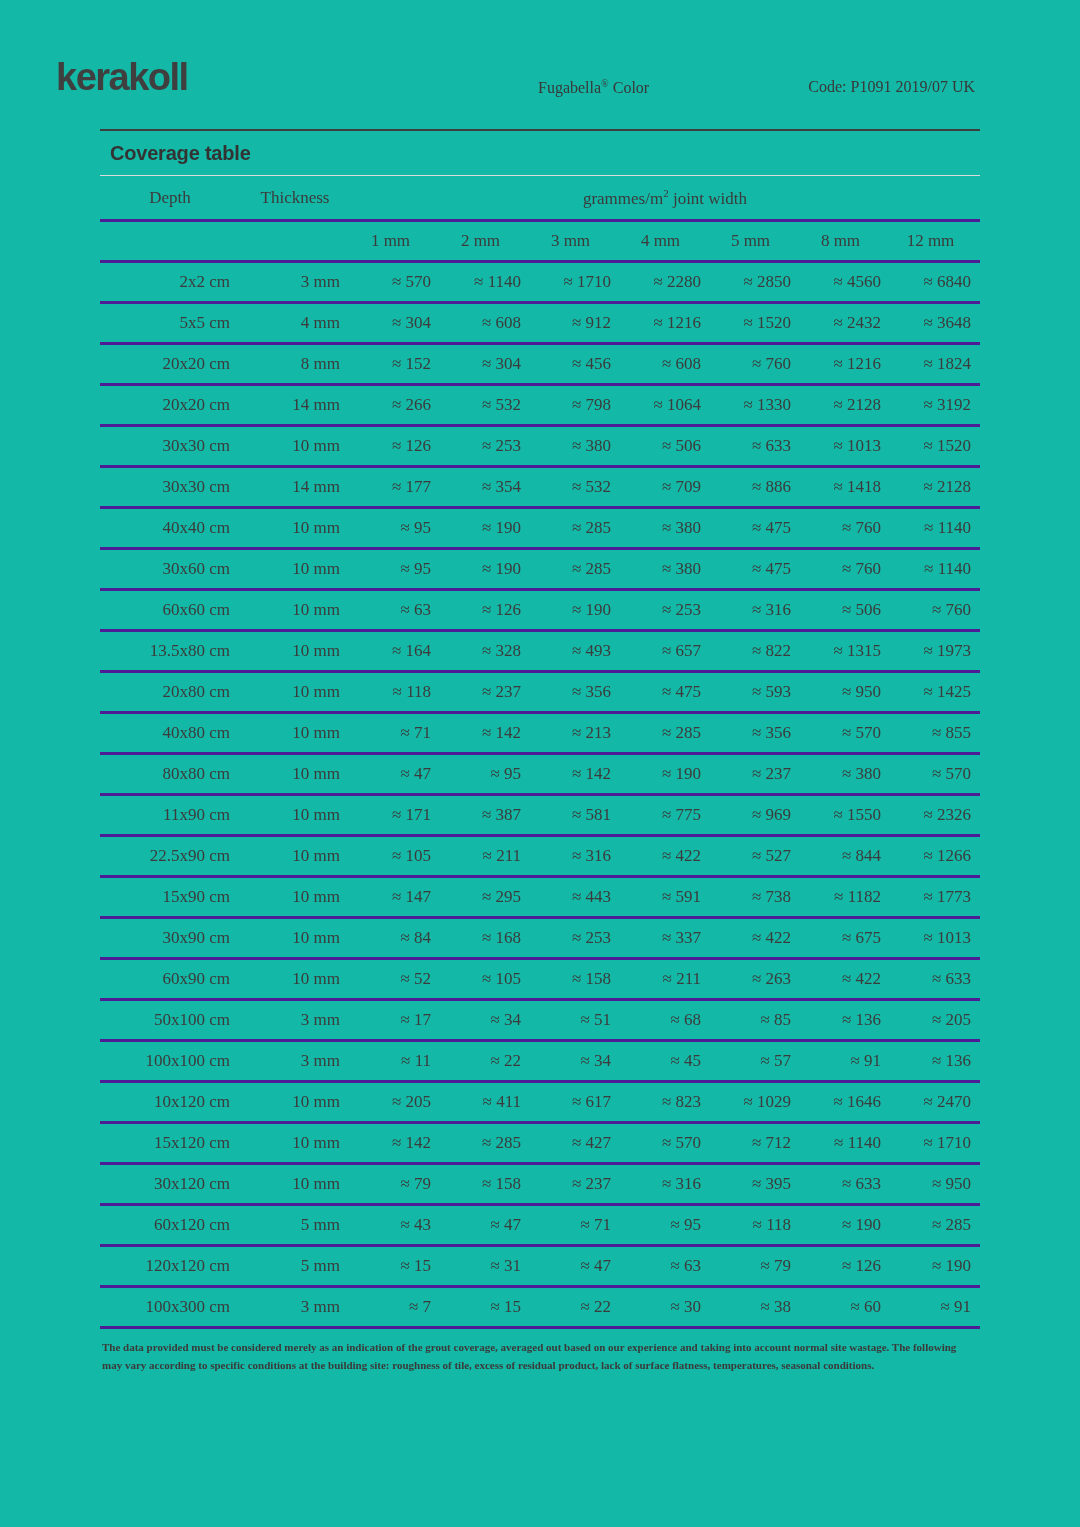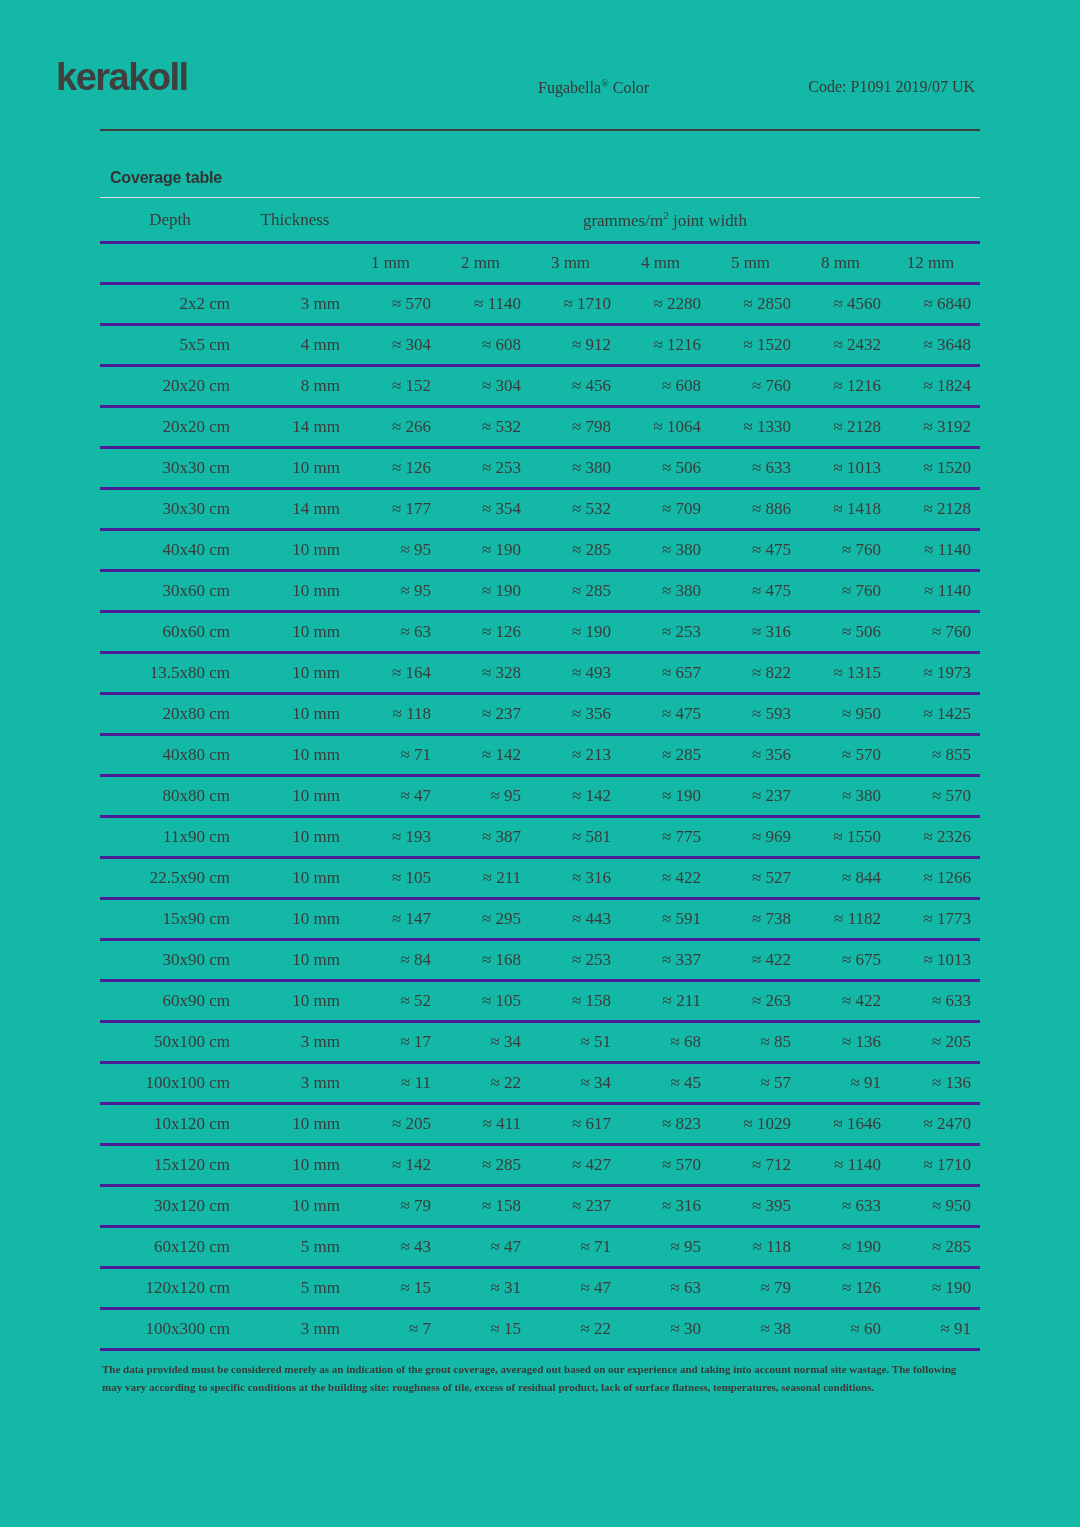"Coverage table" .title { font-size: 16px -> 20px; margin-top: 27px -> none }
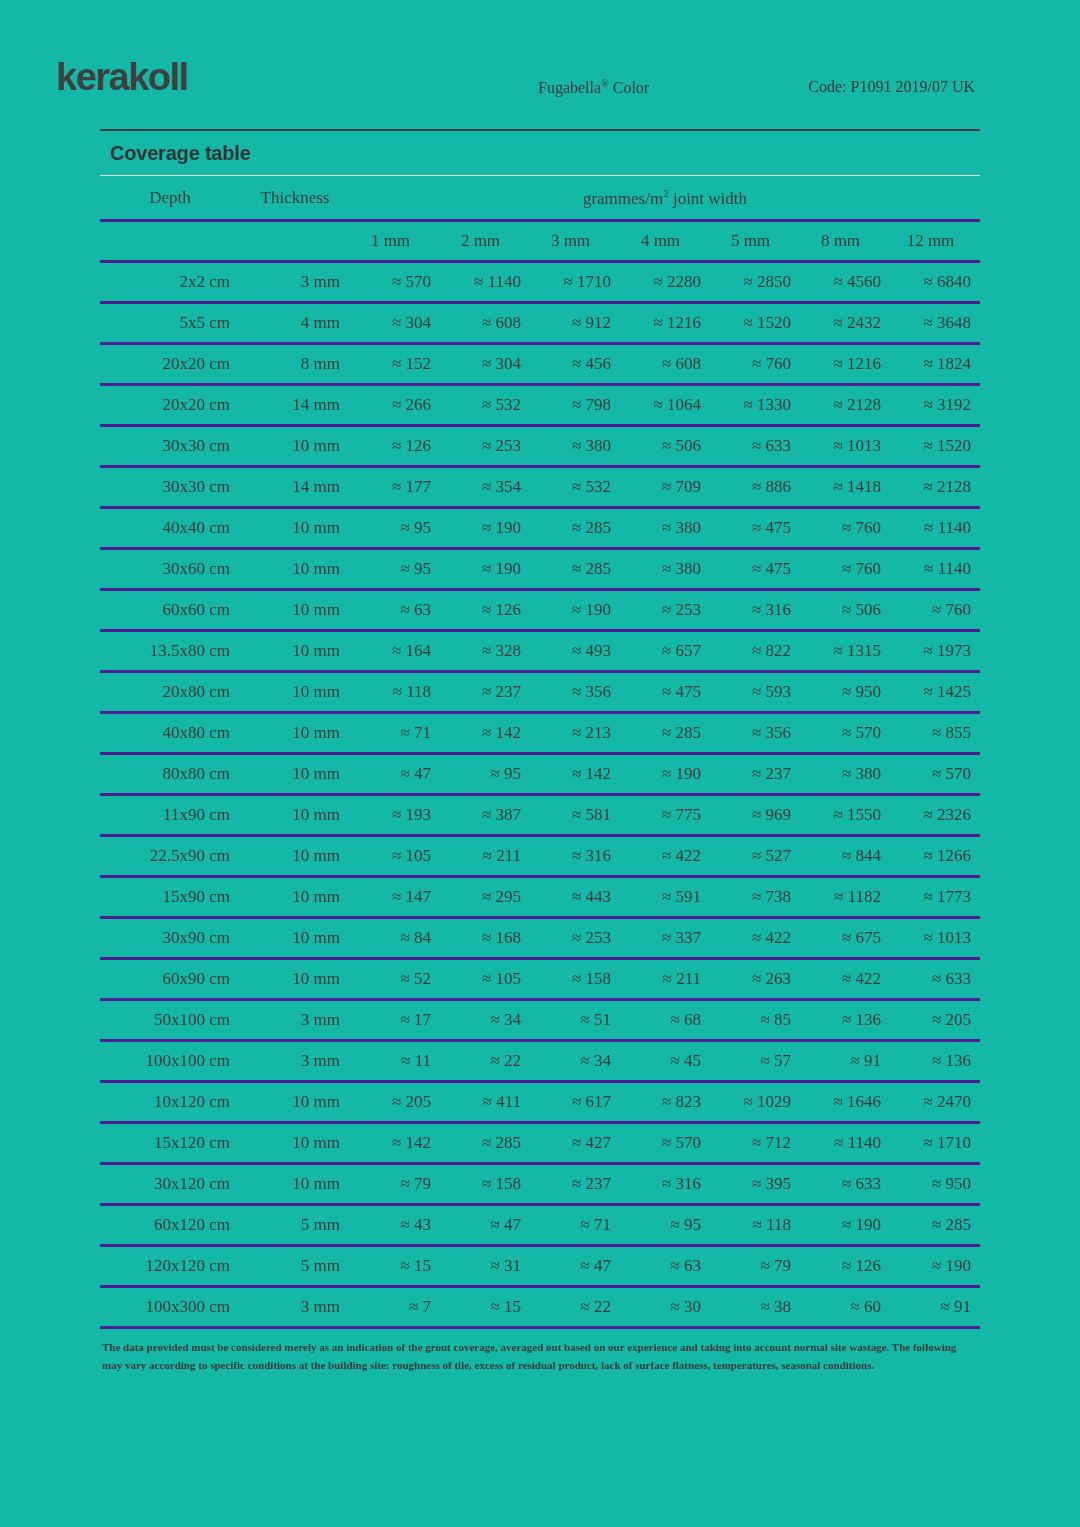"≈ 193" td.c-val { text: 193 -> 171 }
